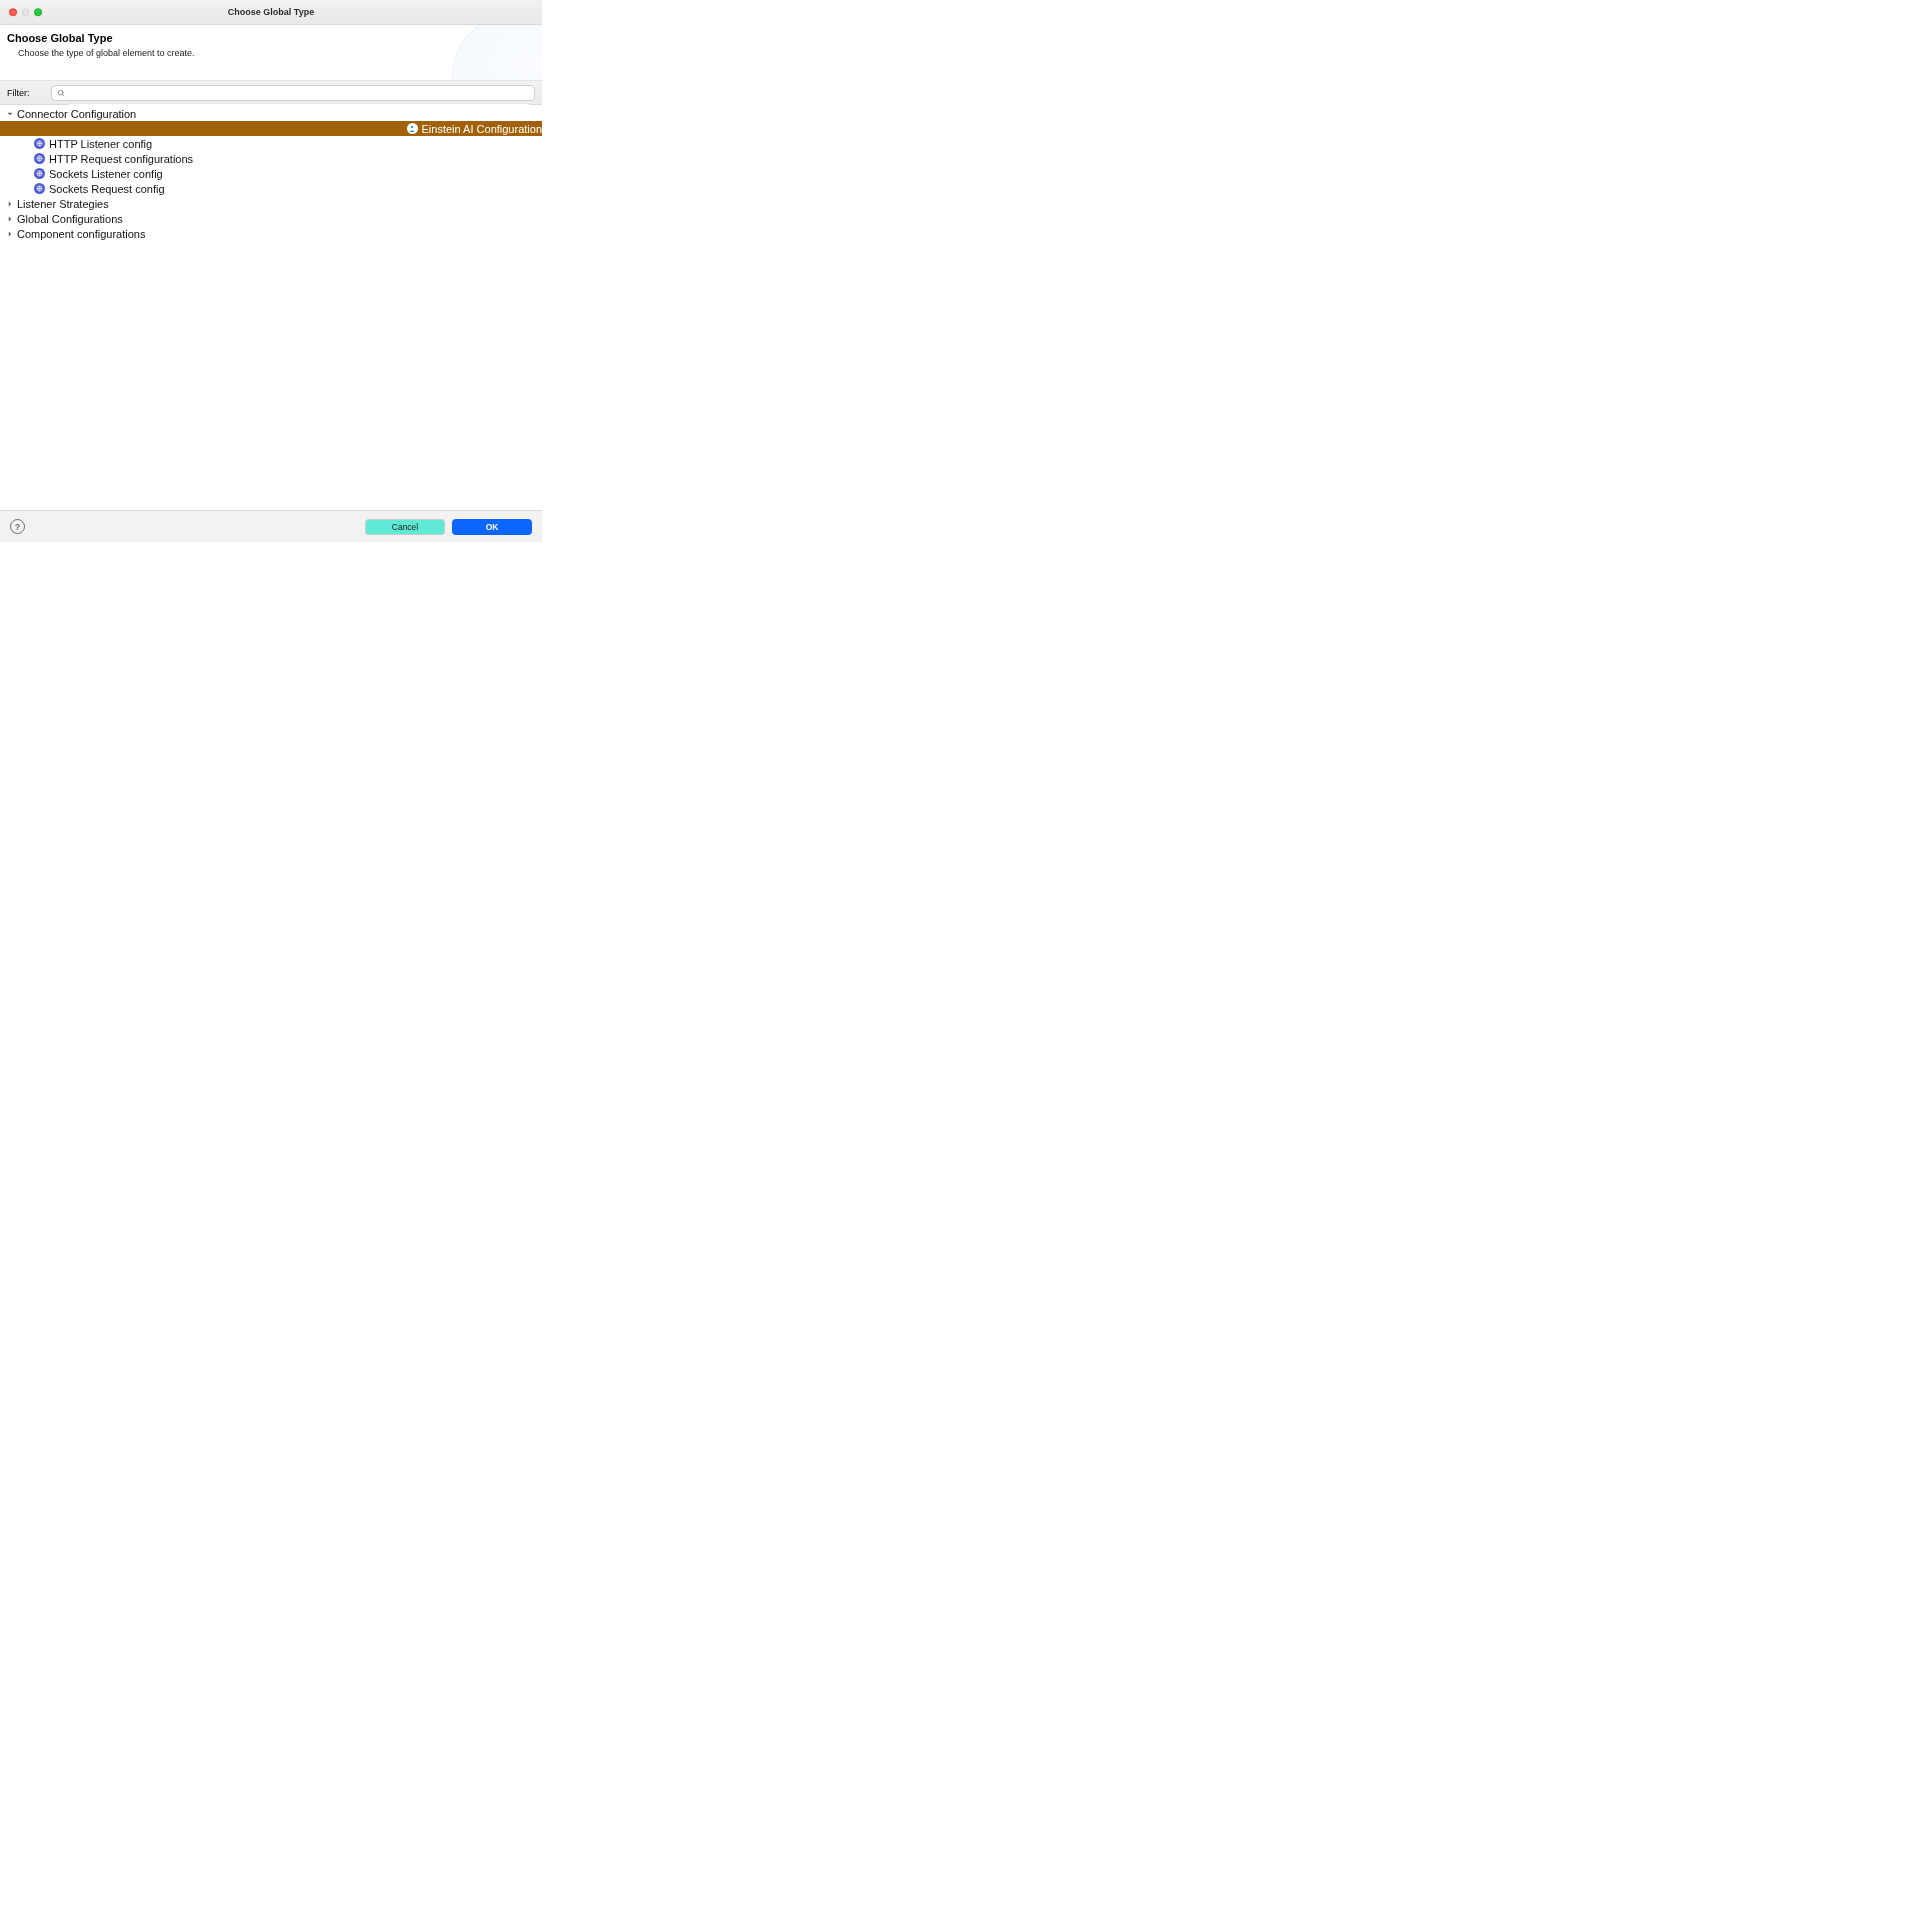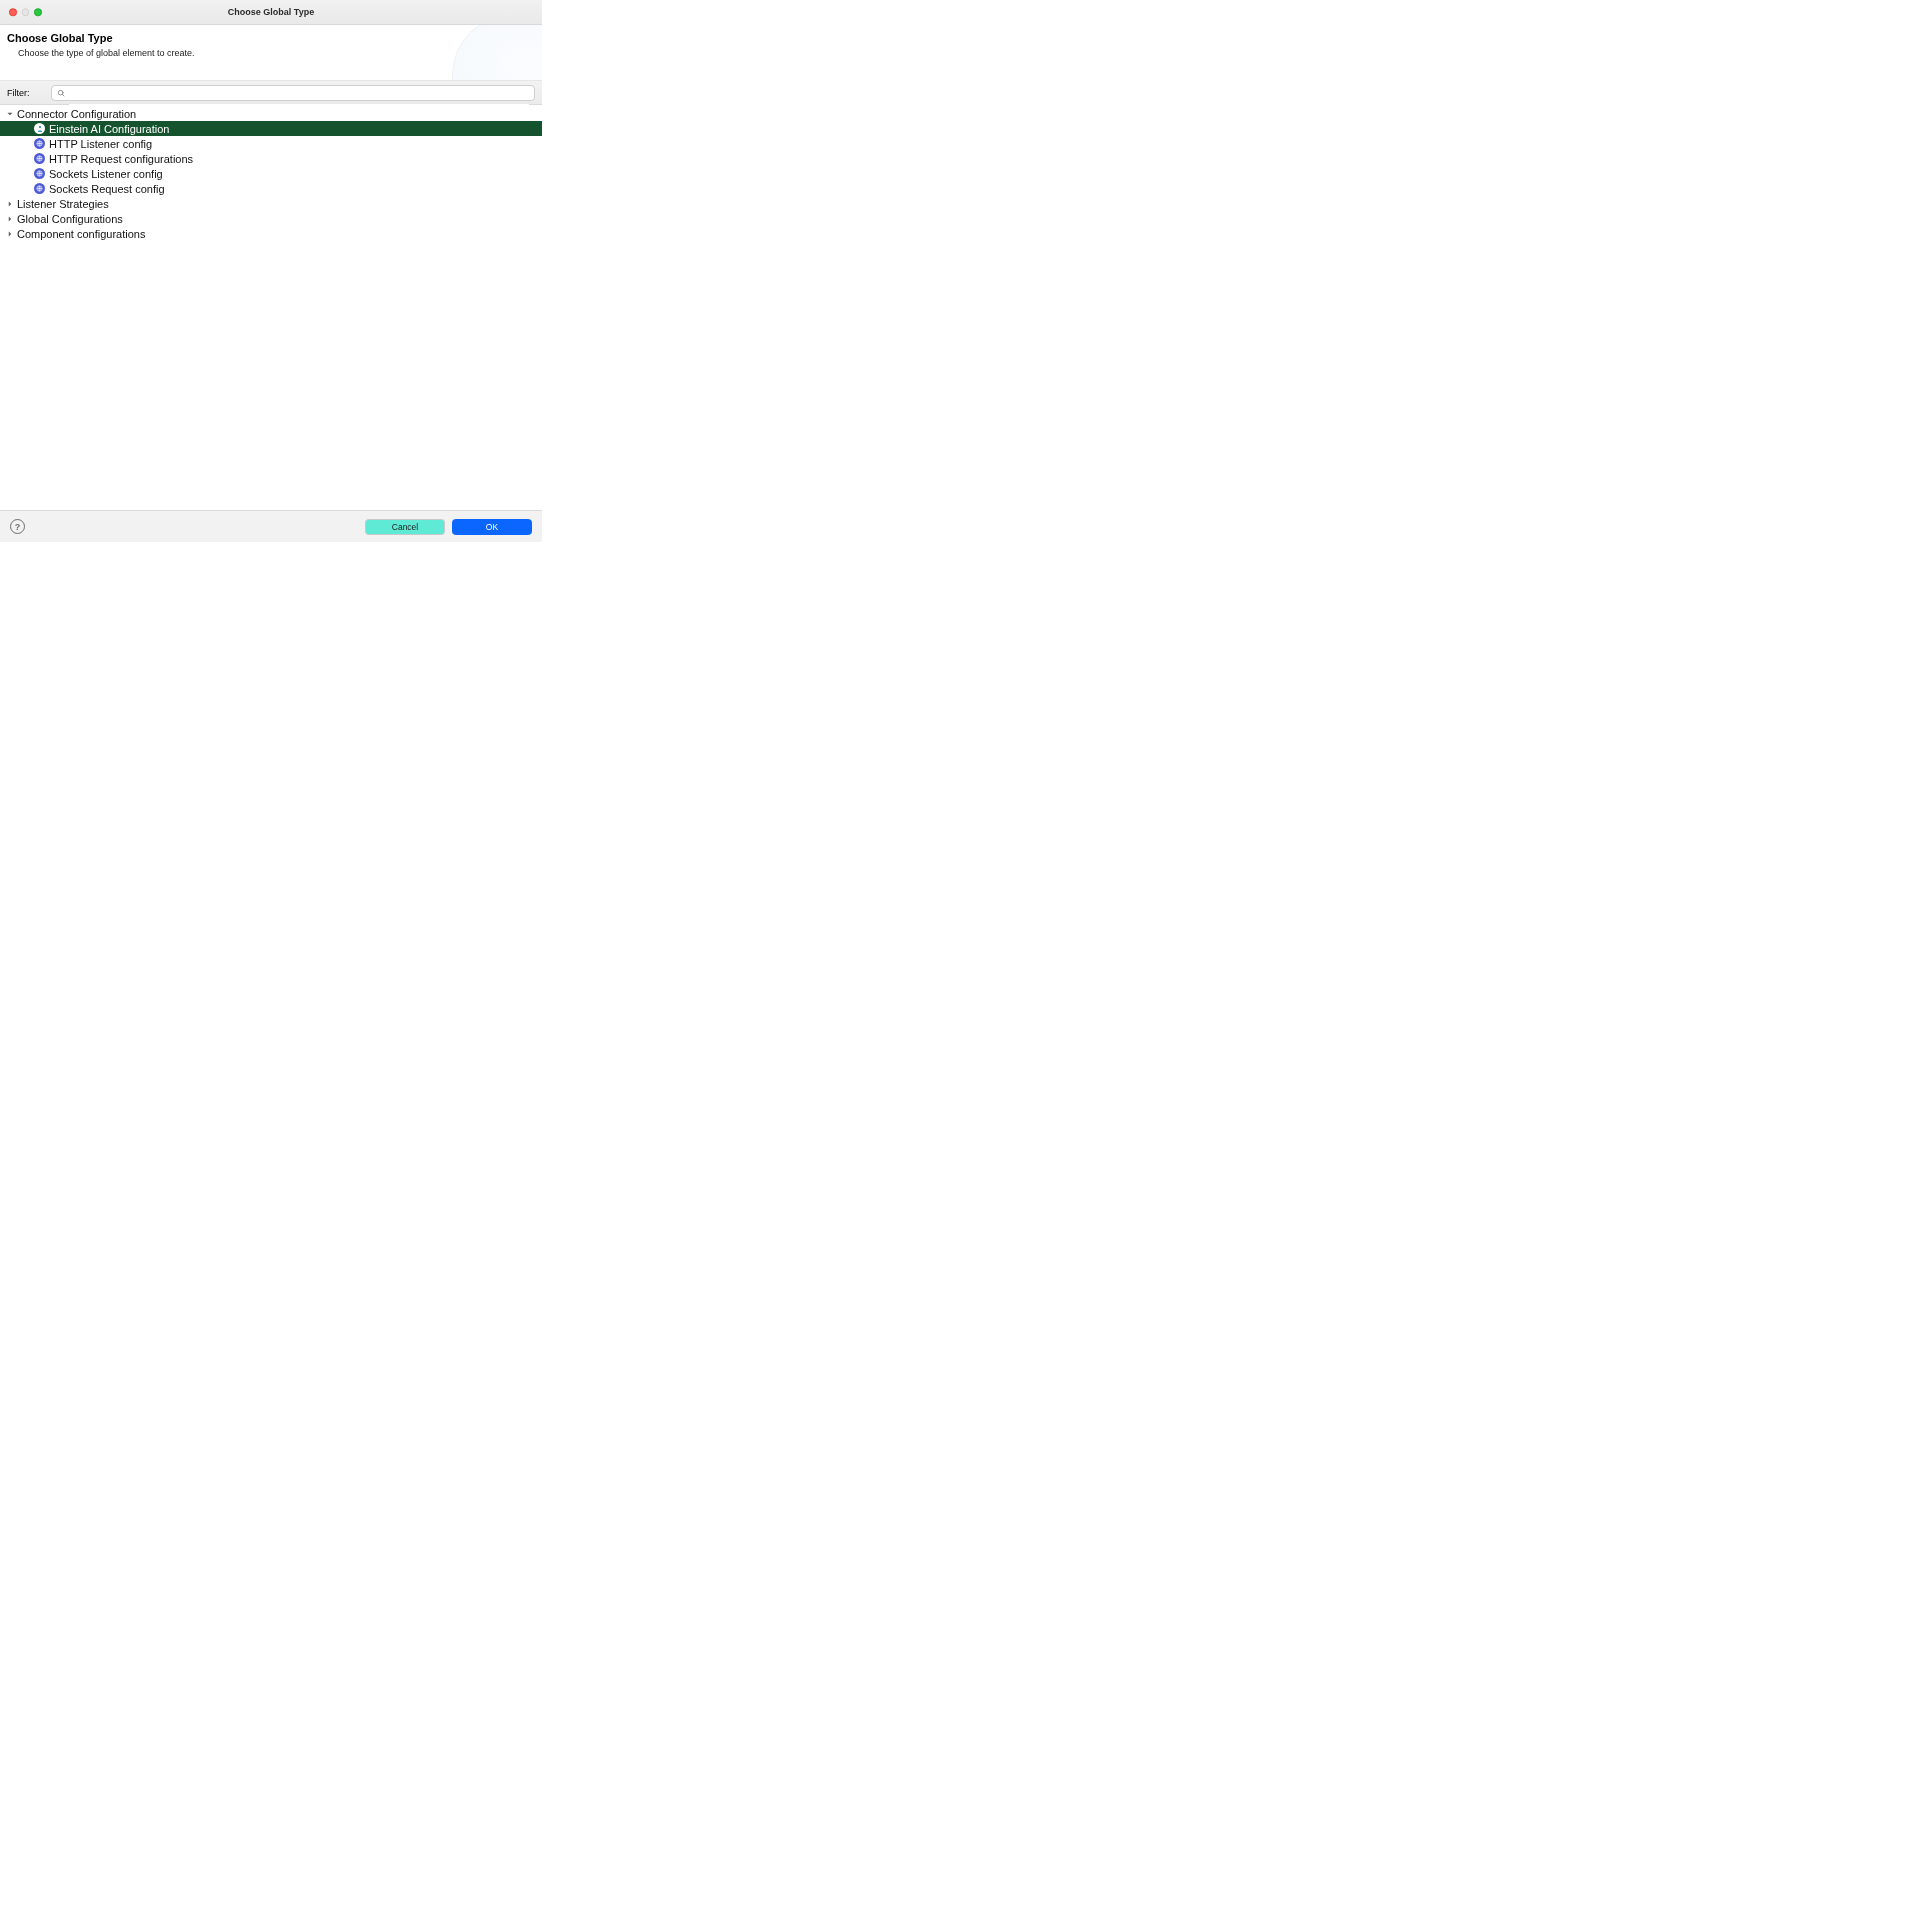"Einstein AI Configuration" .row.selected { background: #14532d -> #a16207; justify-content: none -> flex-end }
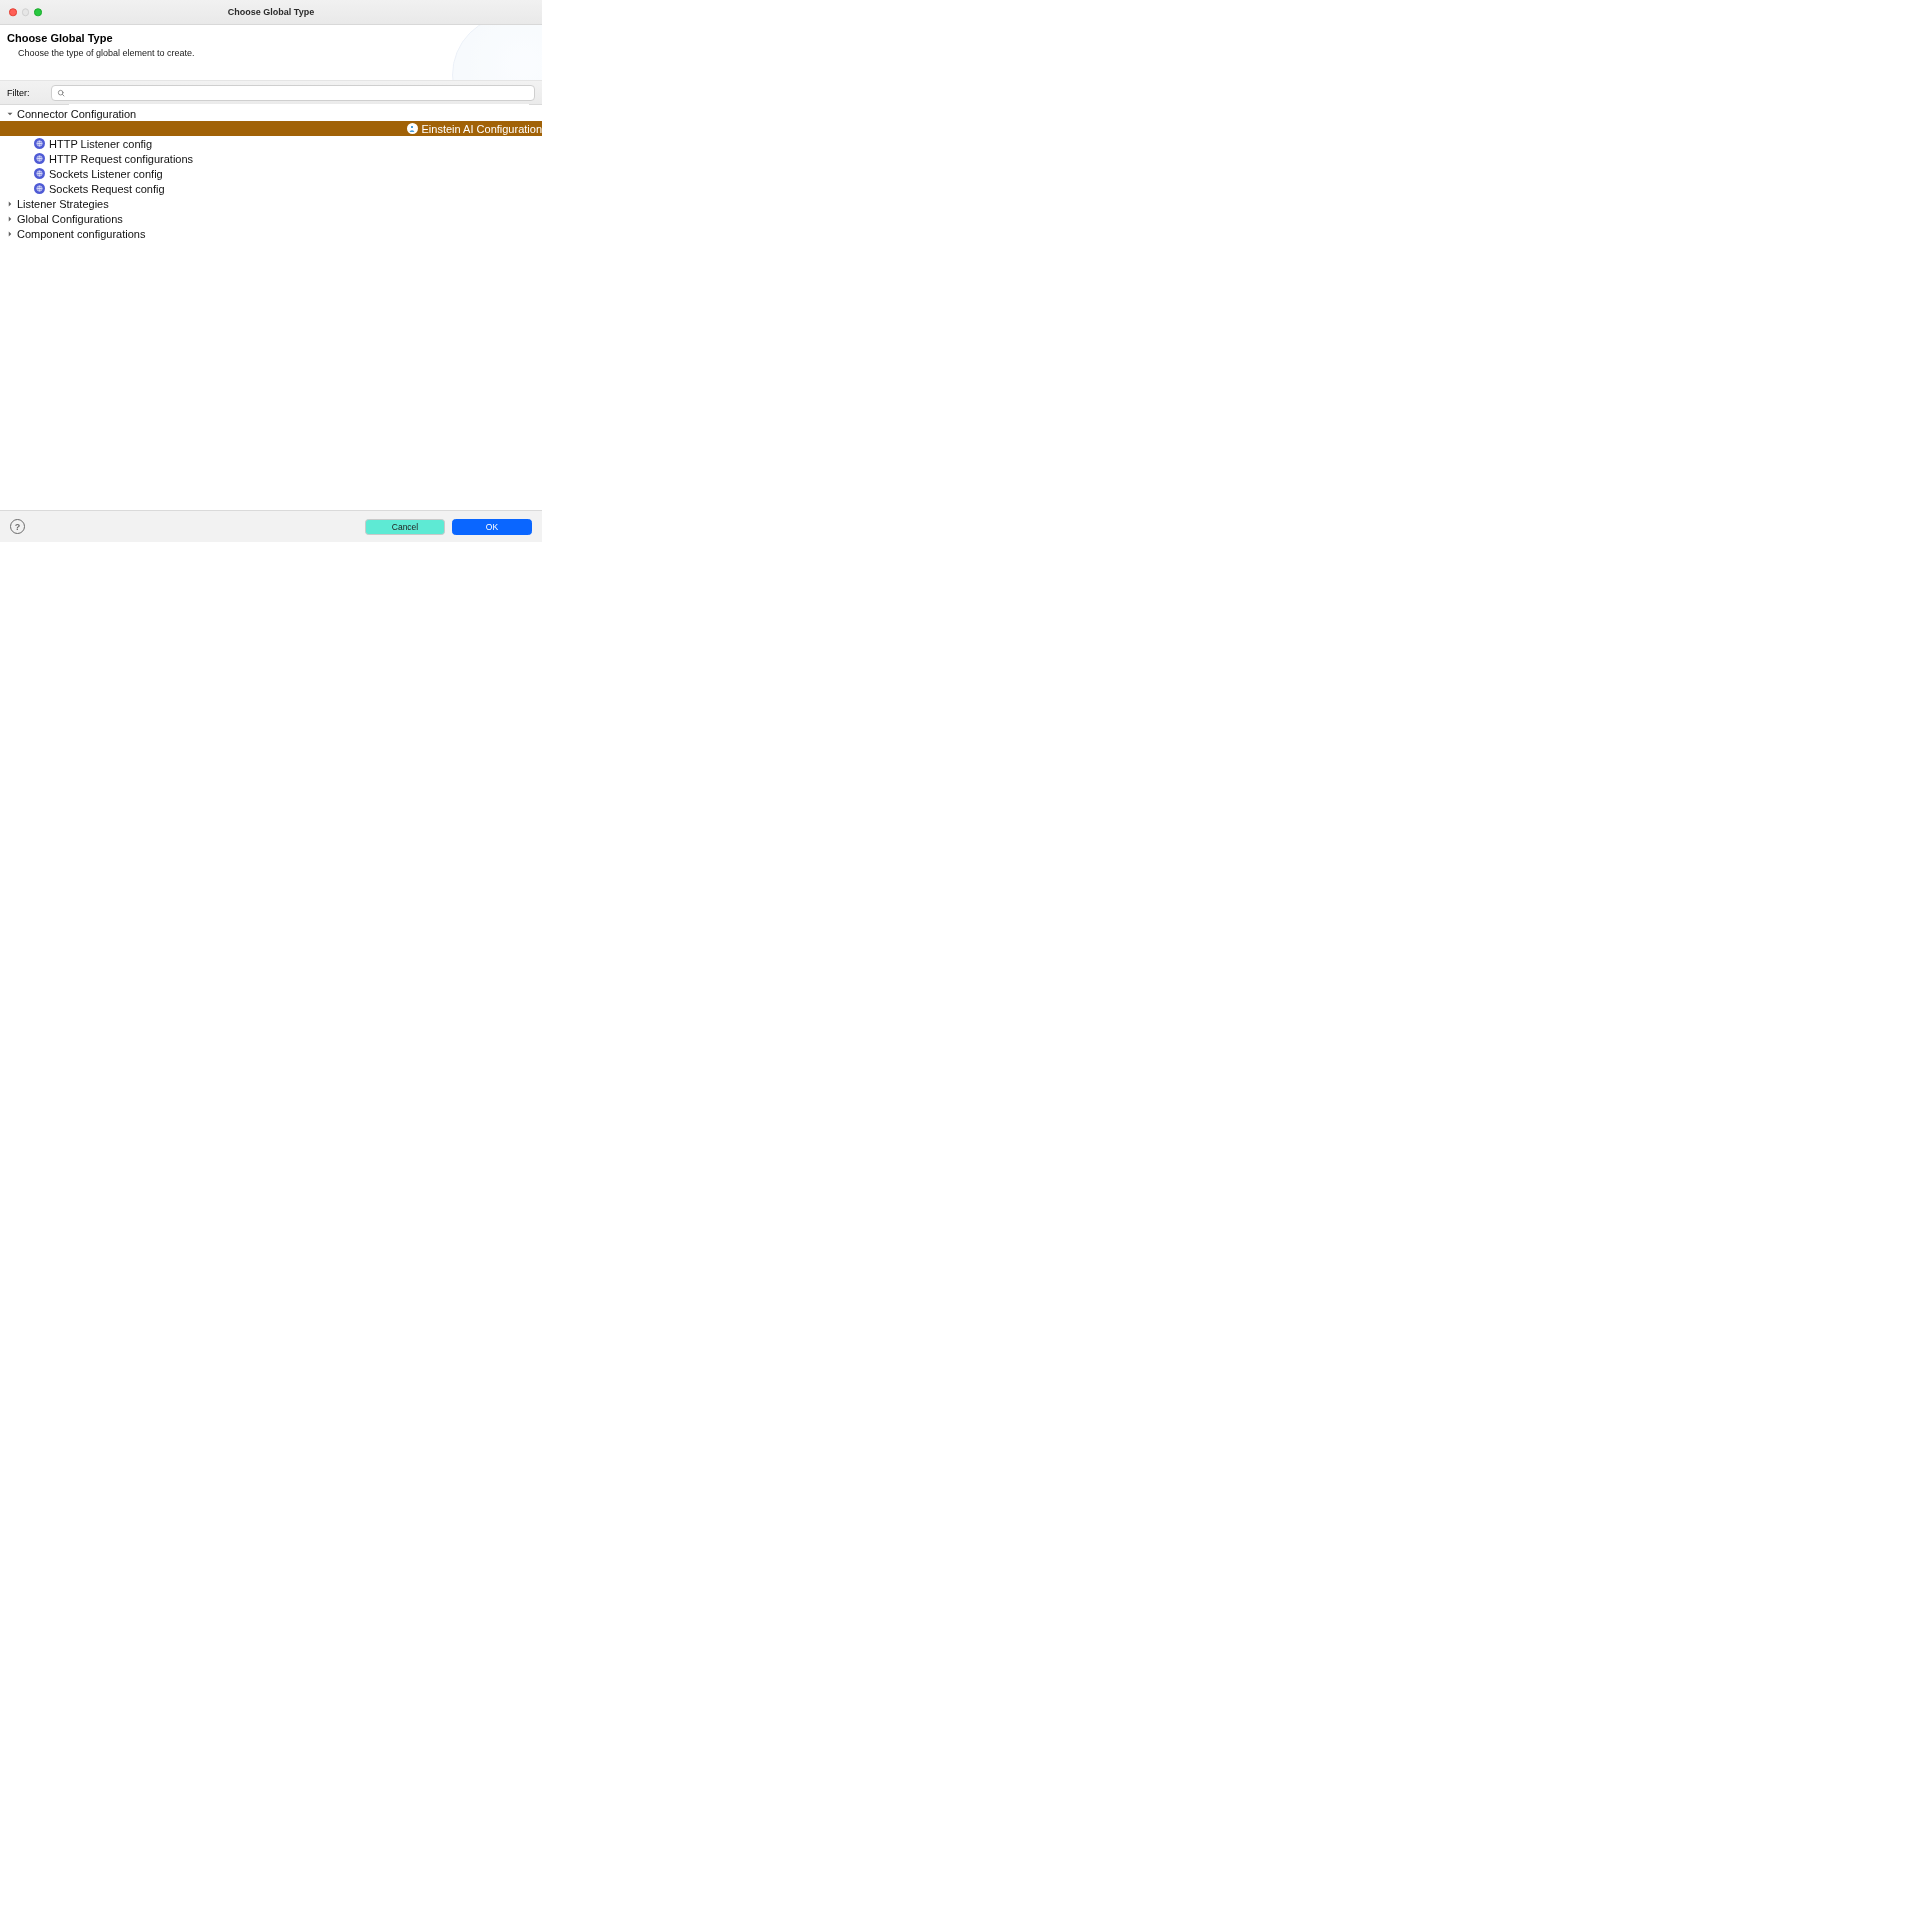"OK" .btn-primary { font-weight: 400 -> 700 }
